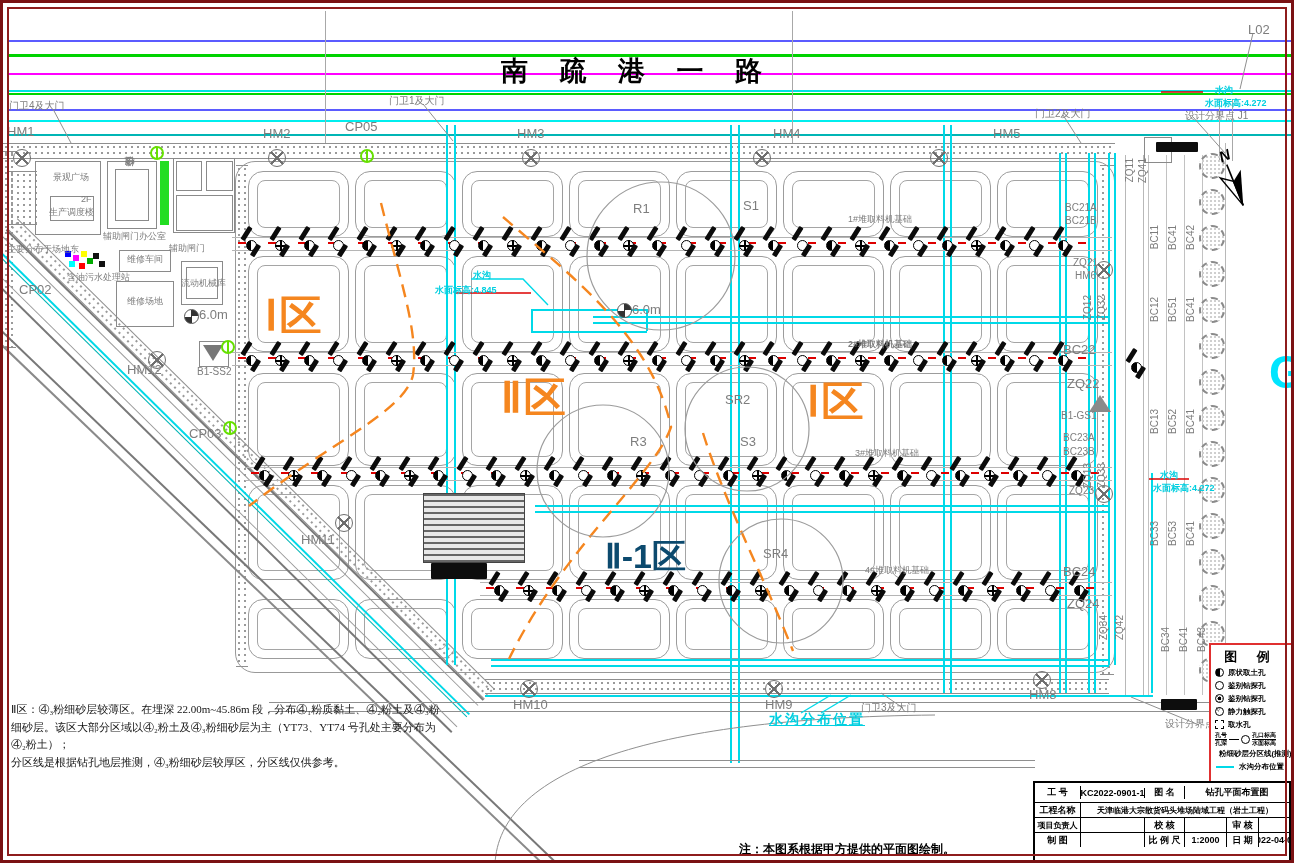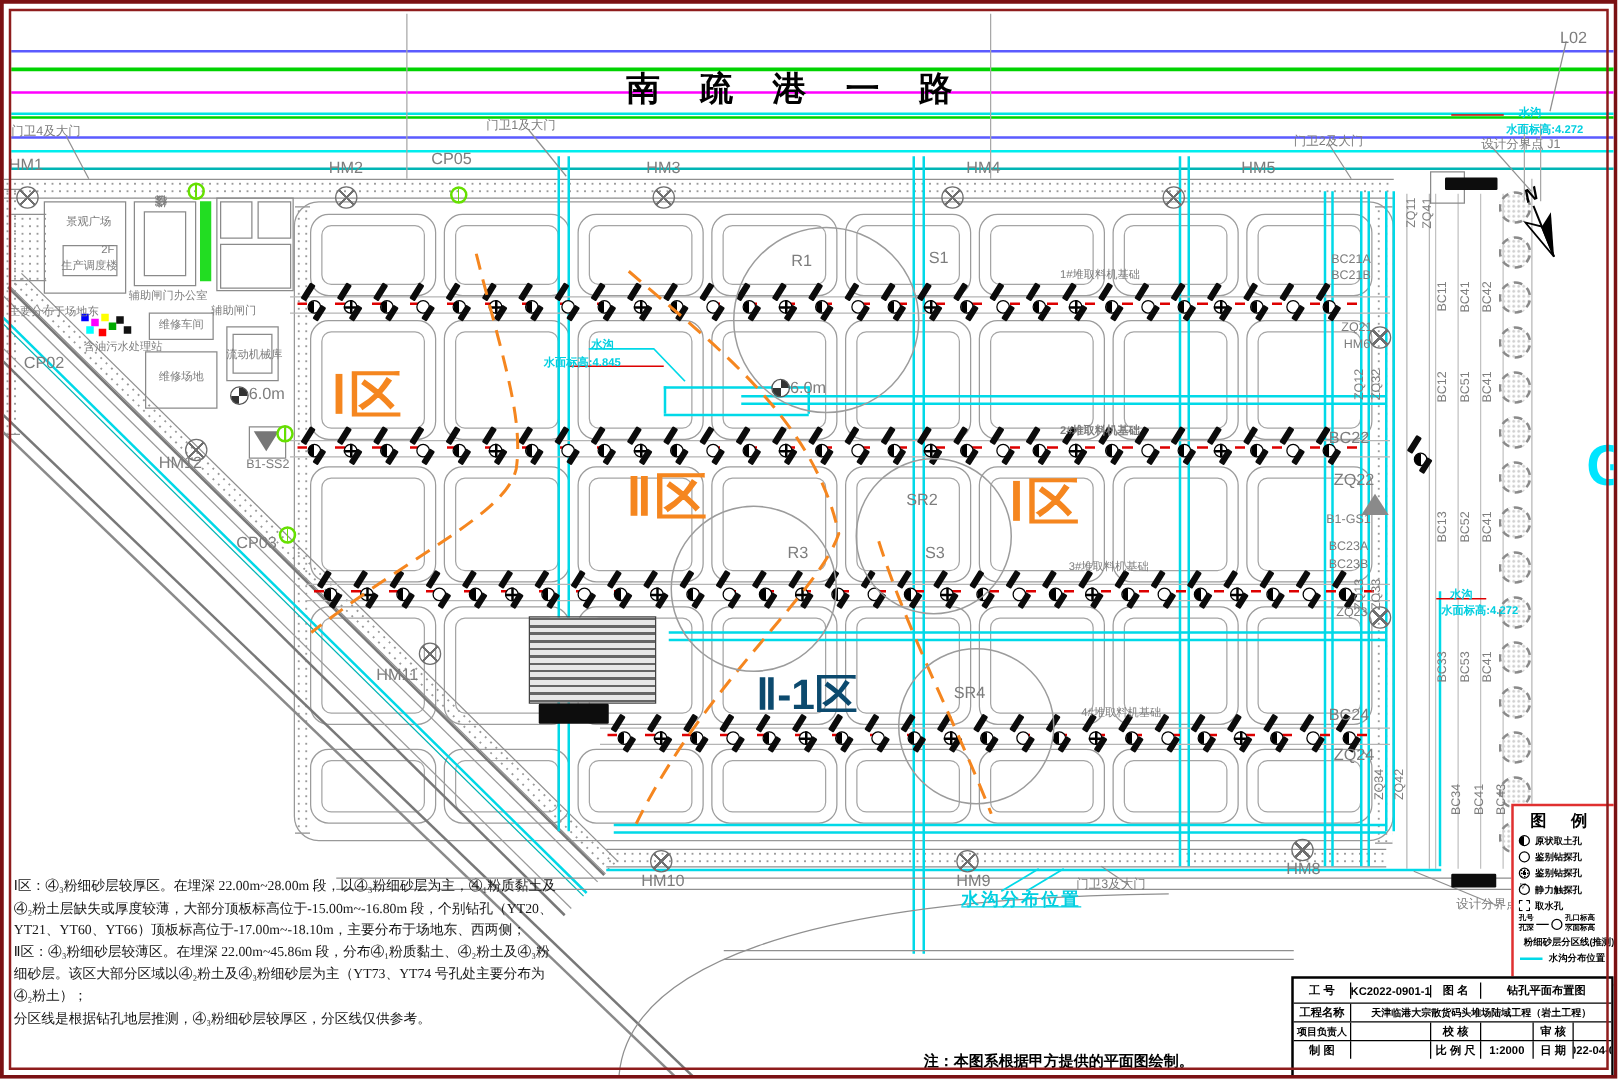"Ⅰ区：④₃粉细砂层较厚区。在埋深 22.00m~28.00m" p { html: <p>Ⅰ区：④₃粉细砂层较厚区。在埋深 22.00m~28.00m 段，以④₃粉细砂层为主，④₁粉质黏土及④₂粉土层缺失或厚度较薄，大部分顶板标高位于-15.00m~-16.80m 段，个别钻孔（YT20、YT21、YT60、YT66）顶板标高位于-17.00m~-18.10m，主要分布于场地东、西两侧；</p> -> none }
